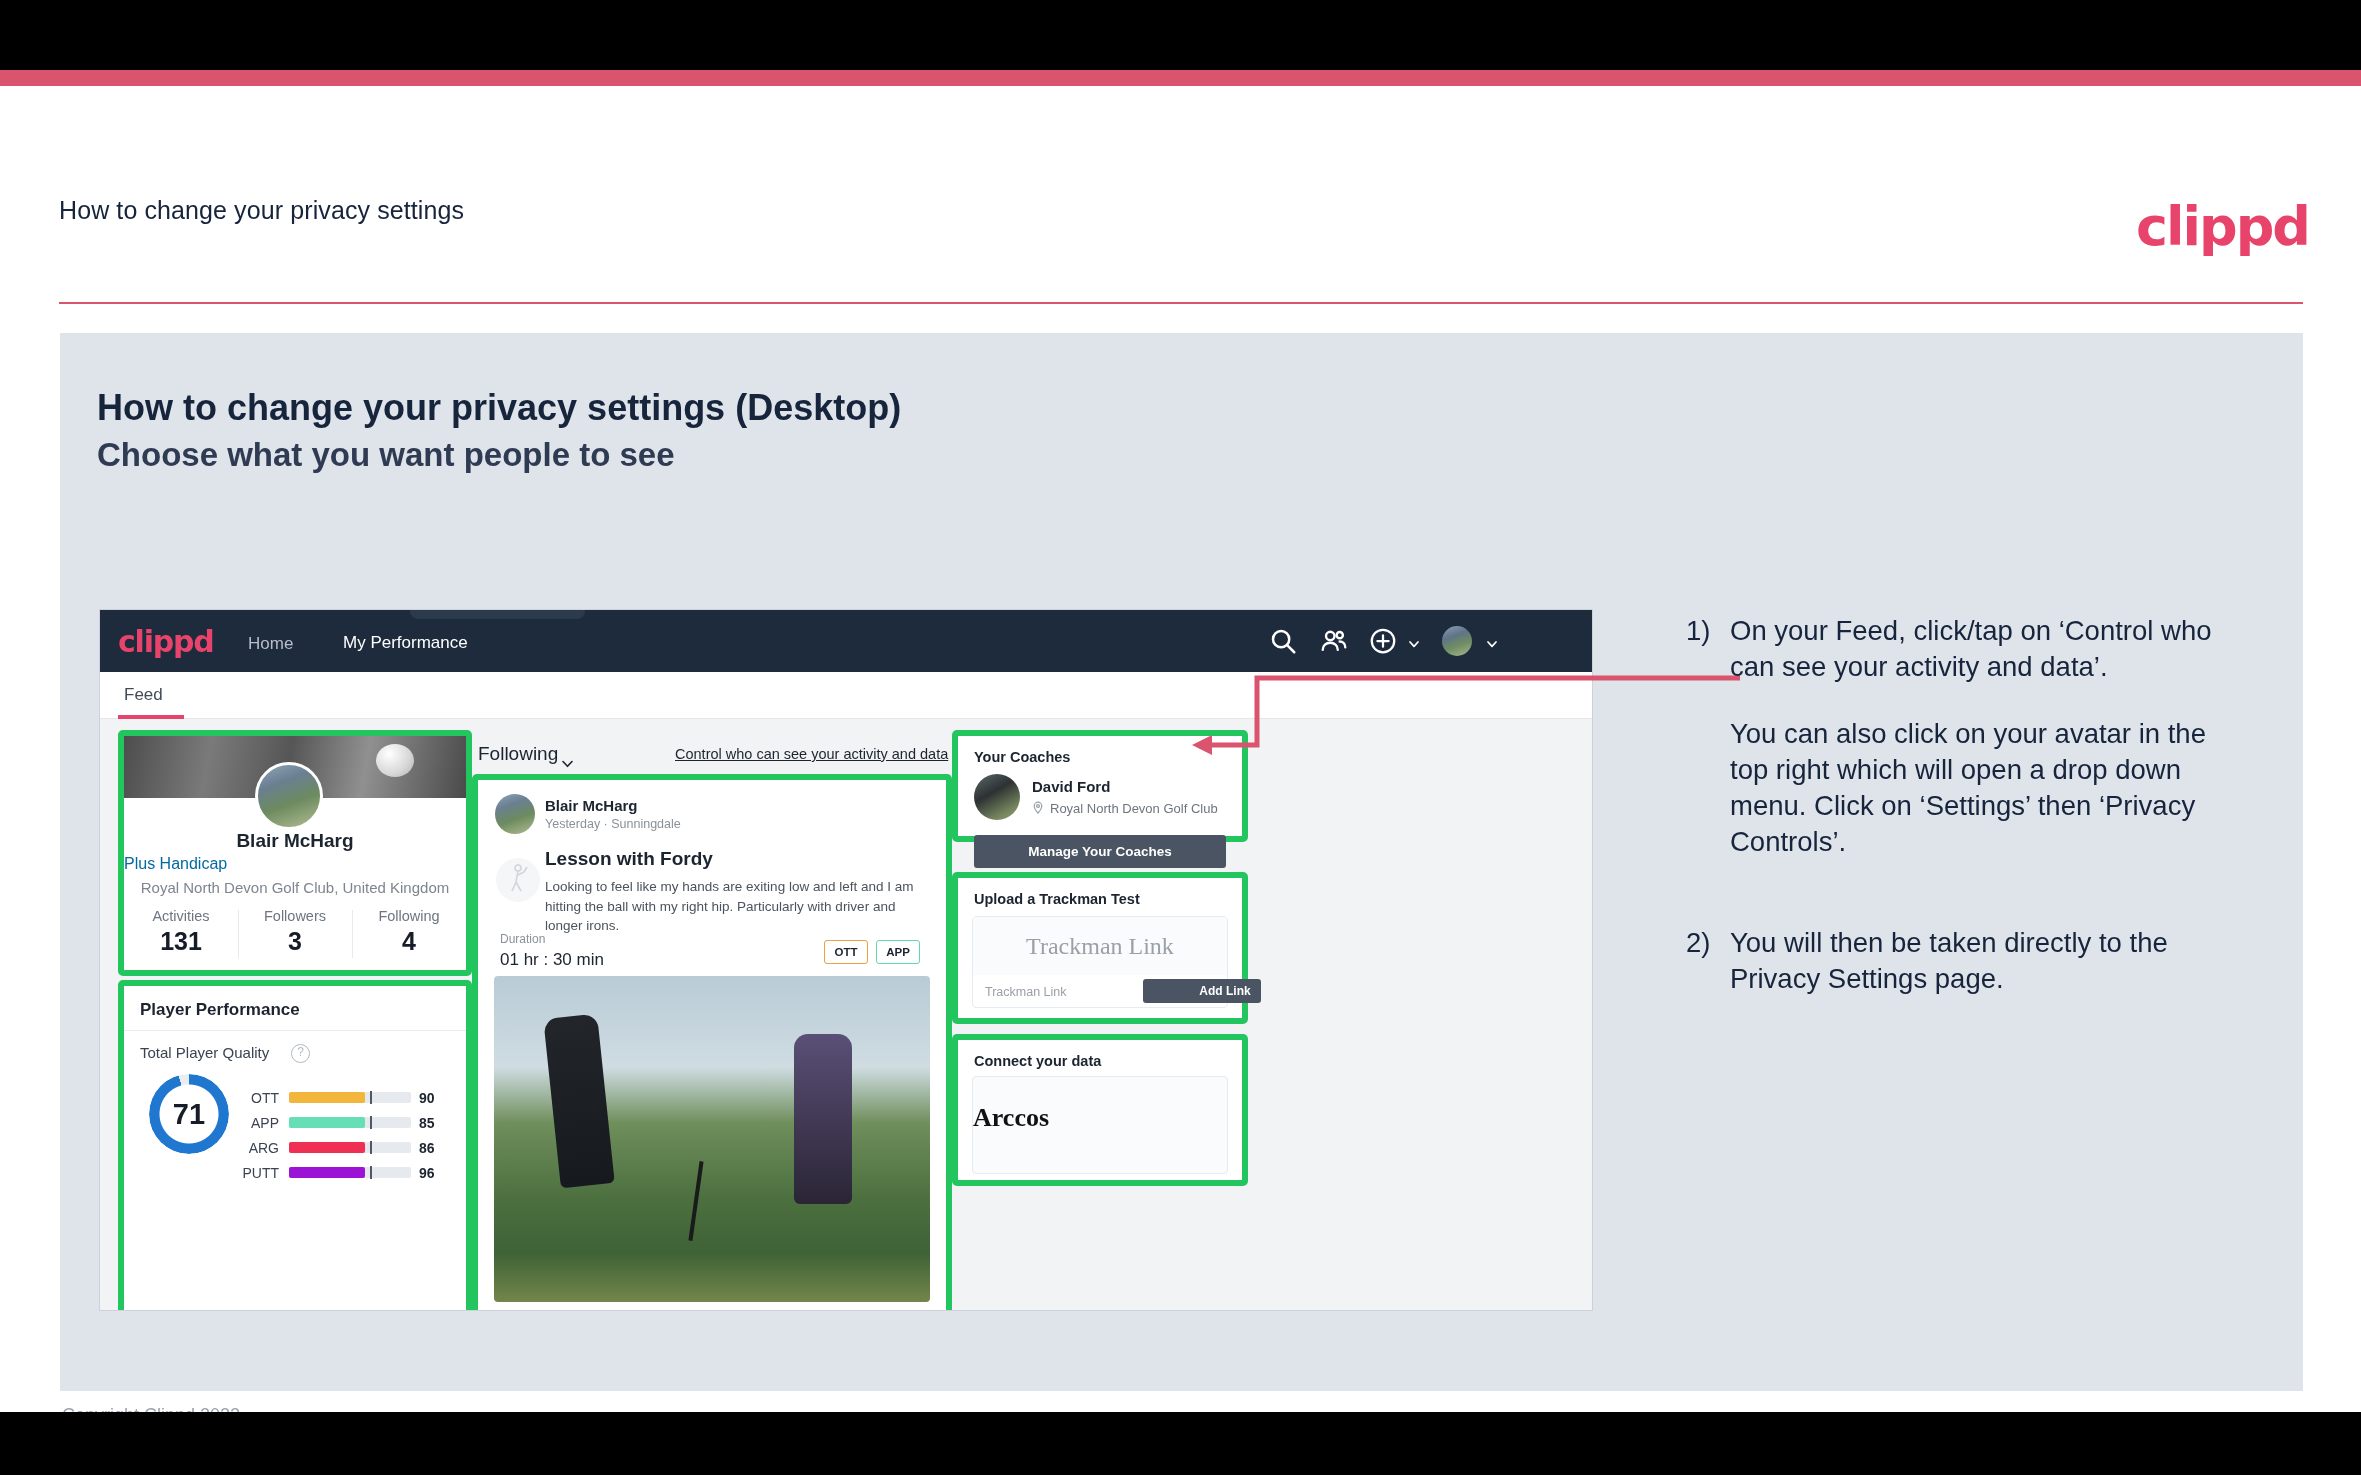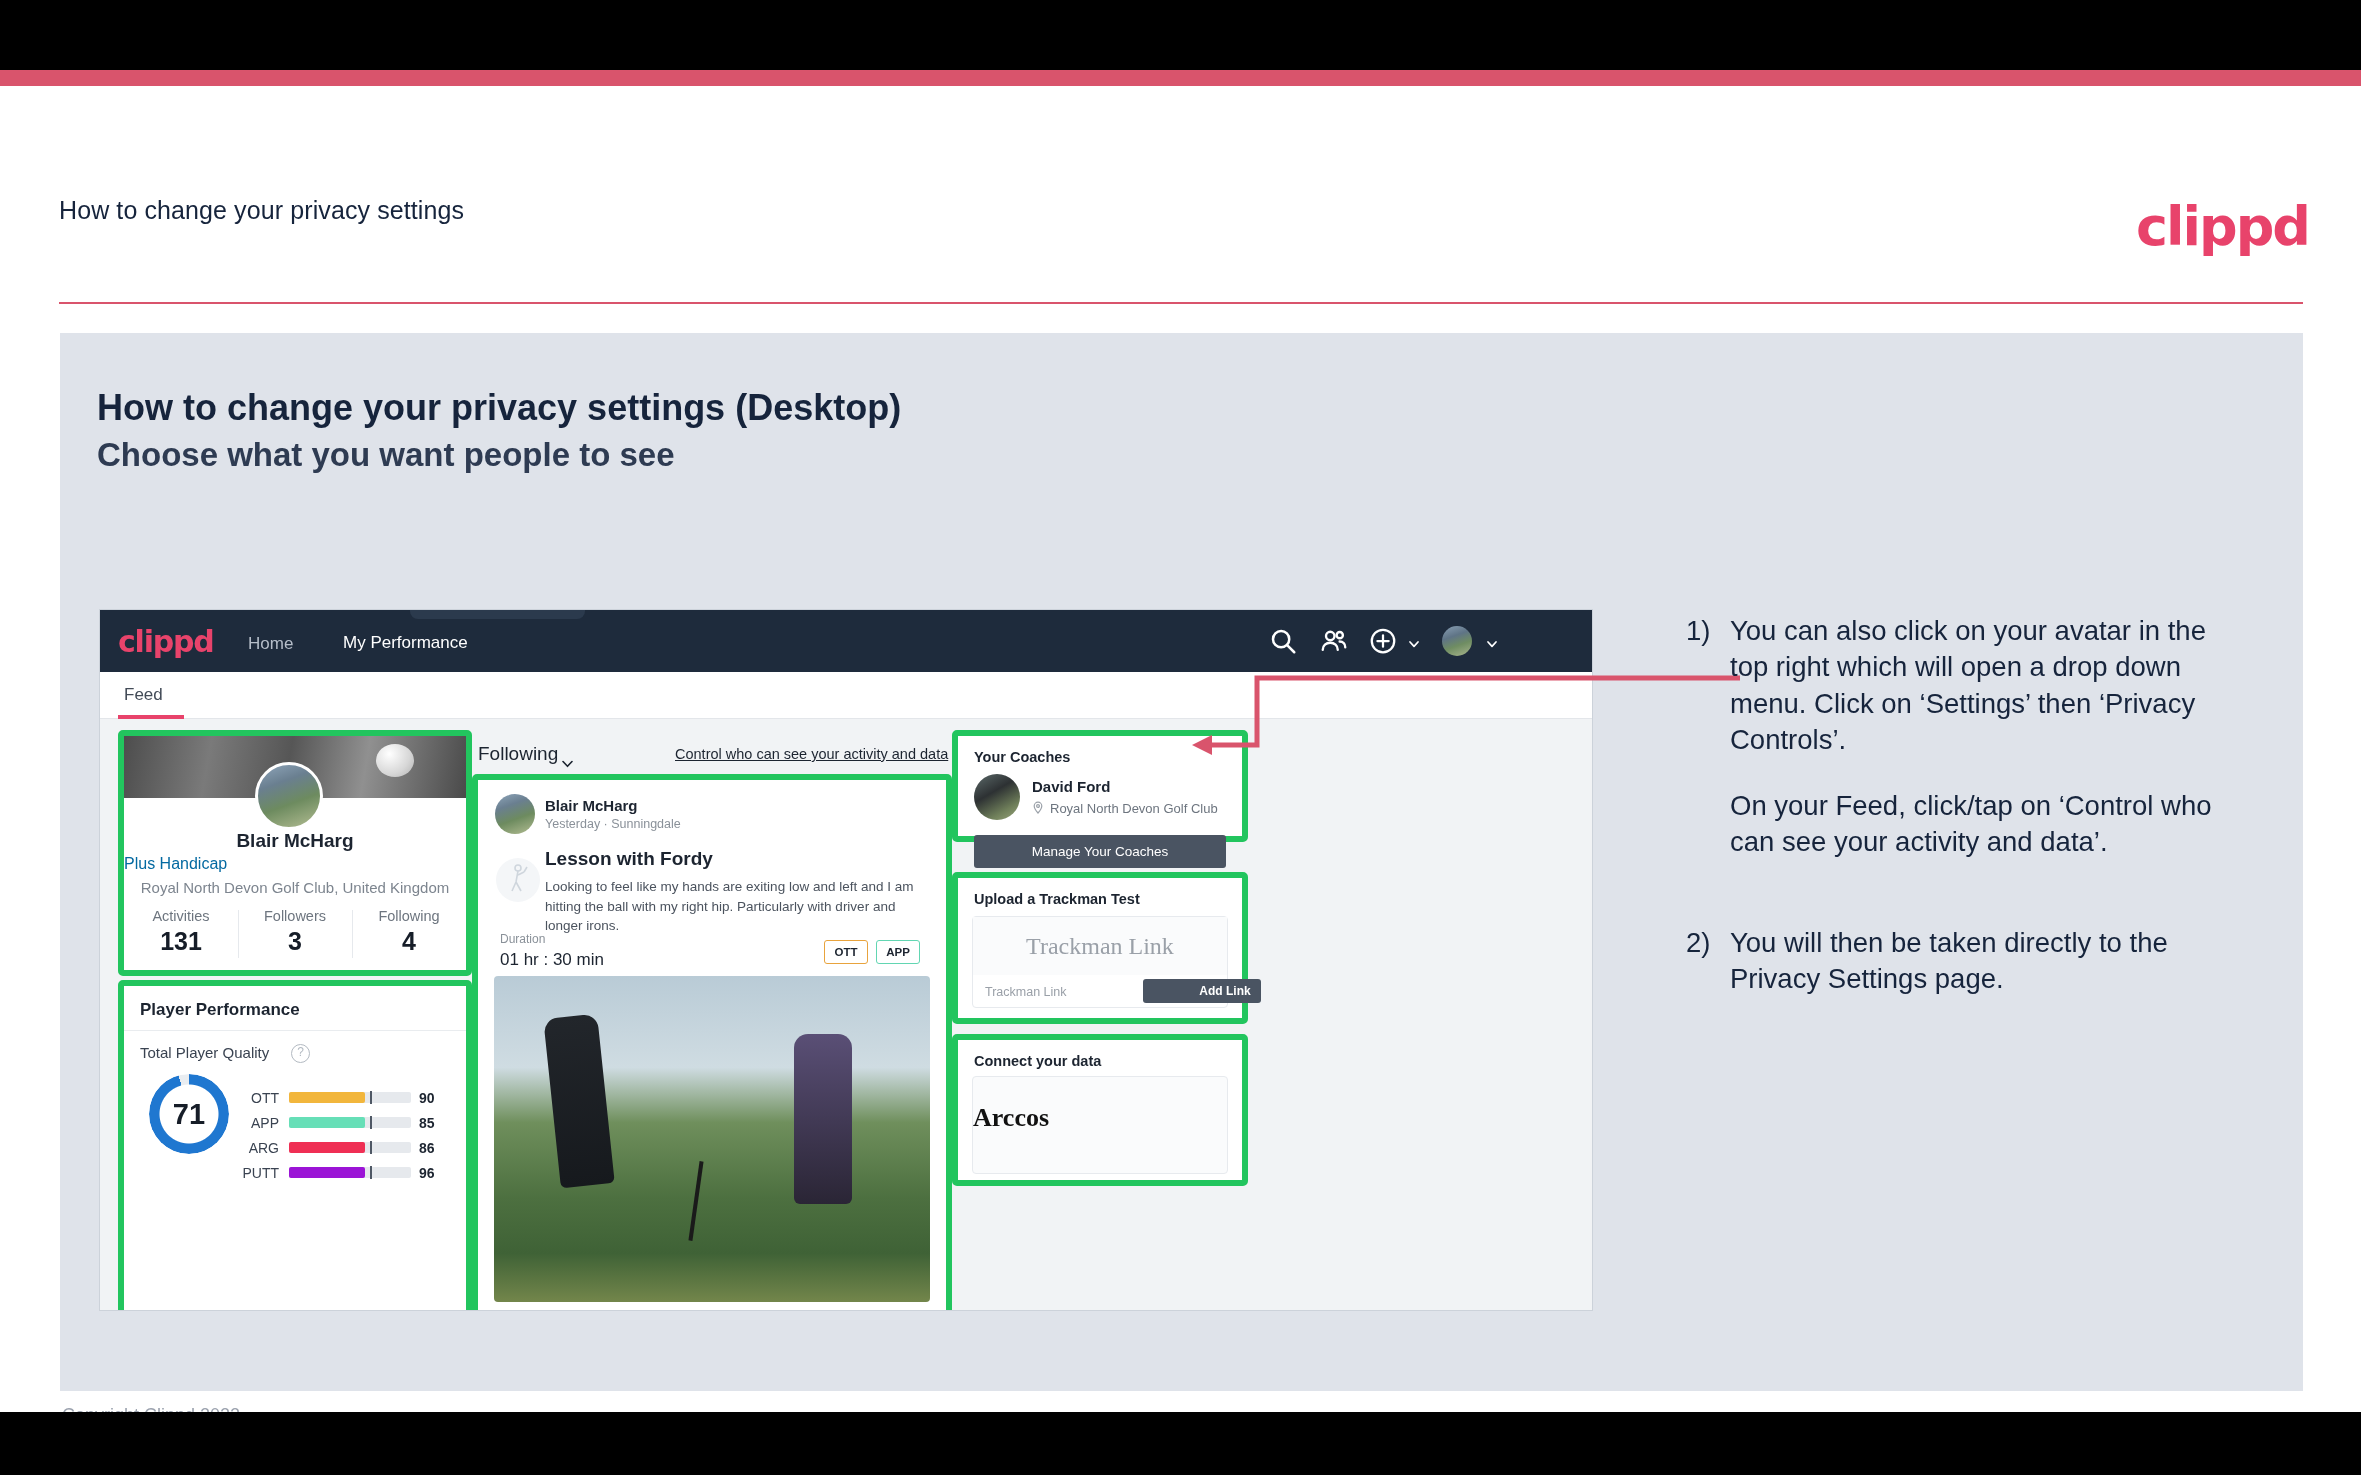"You can also click on" p.ins-p { order: before "On your Feed, click/tap on" -> after "On your Feed, click/tap on" }
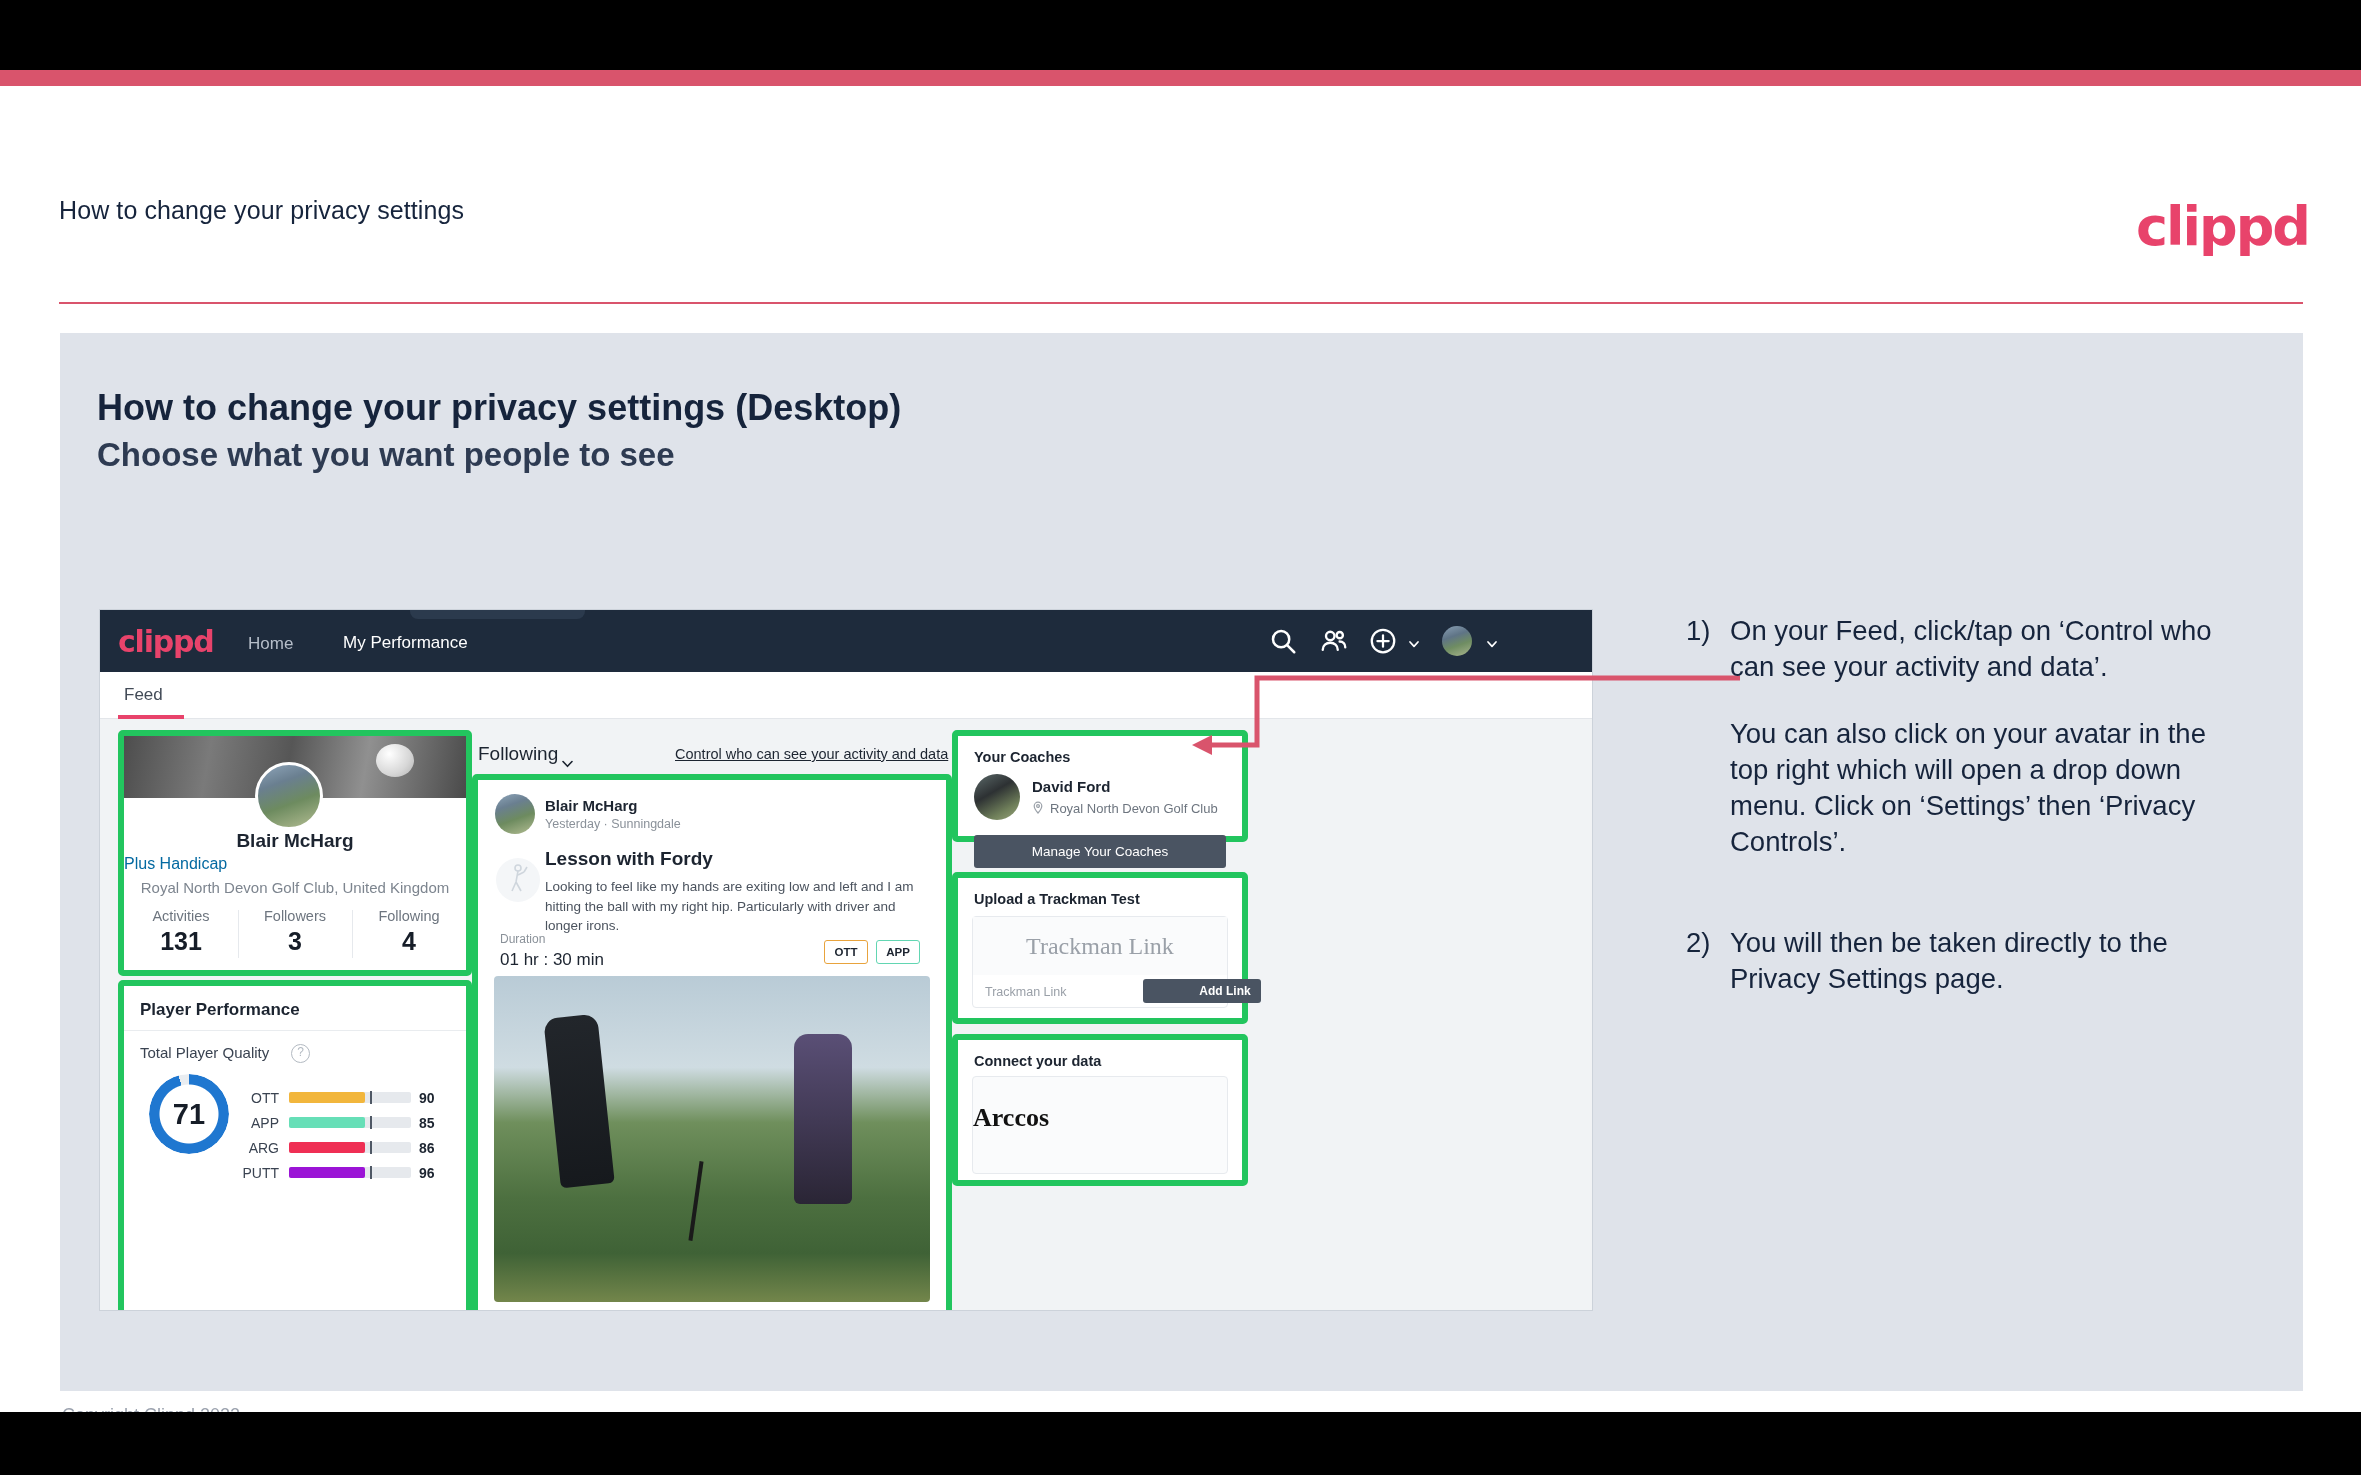"Manage Your Coaches" .btn-coach { font-weight: normal -> bold }
